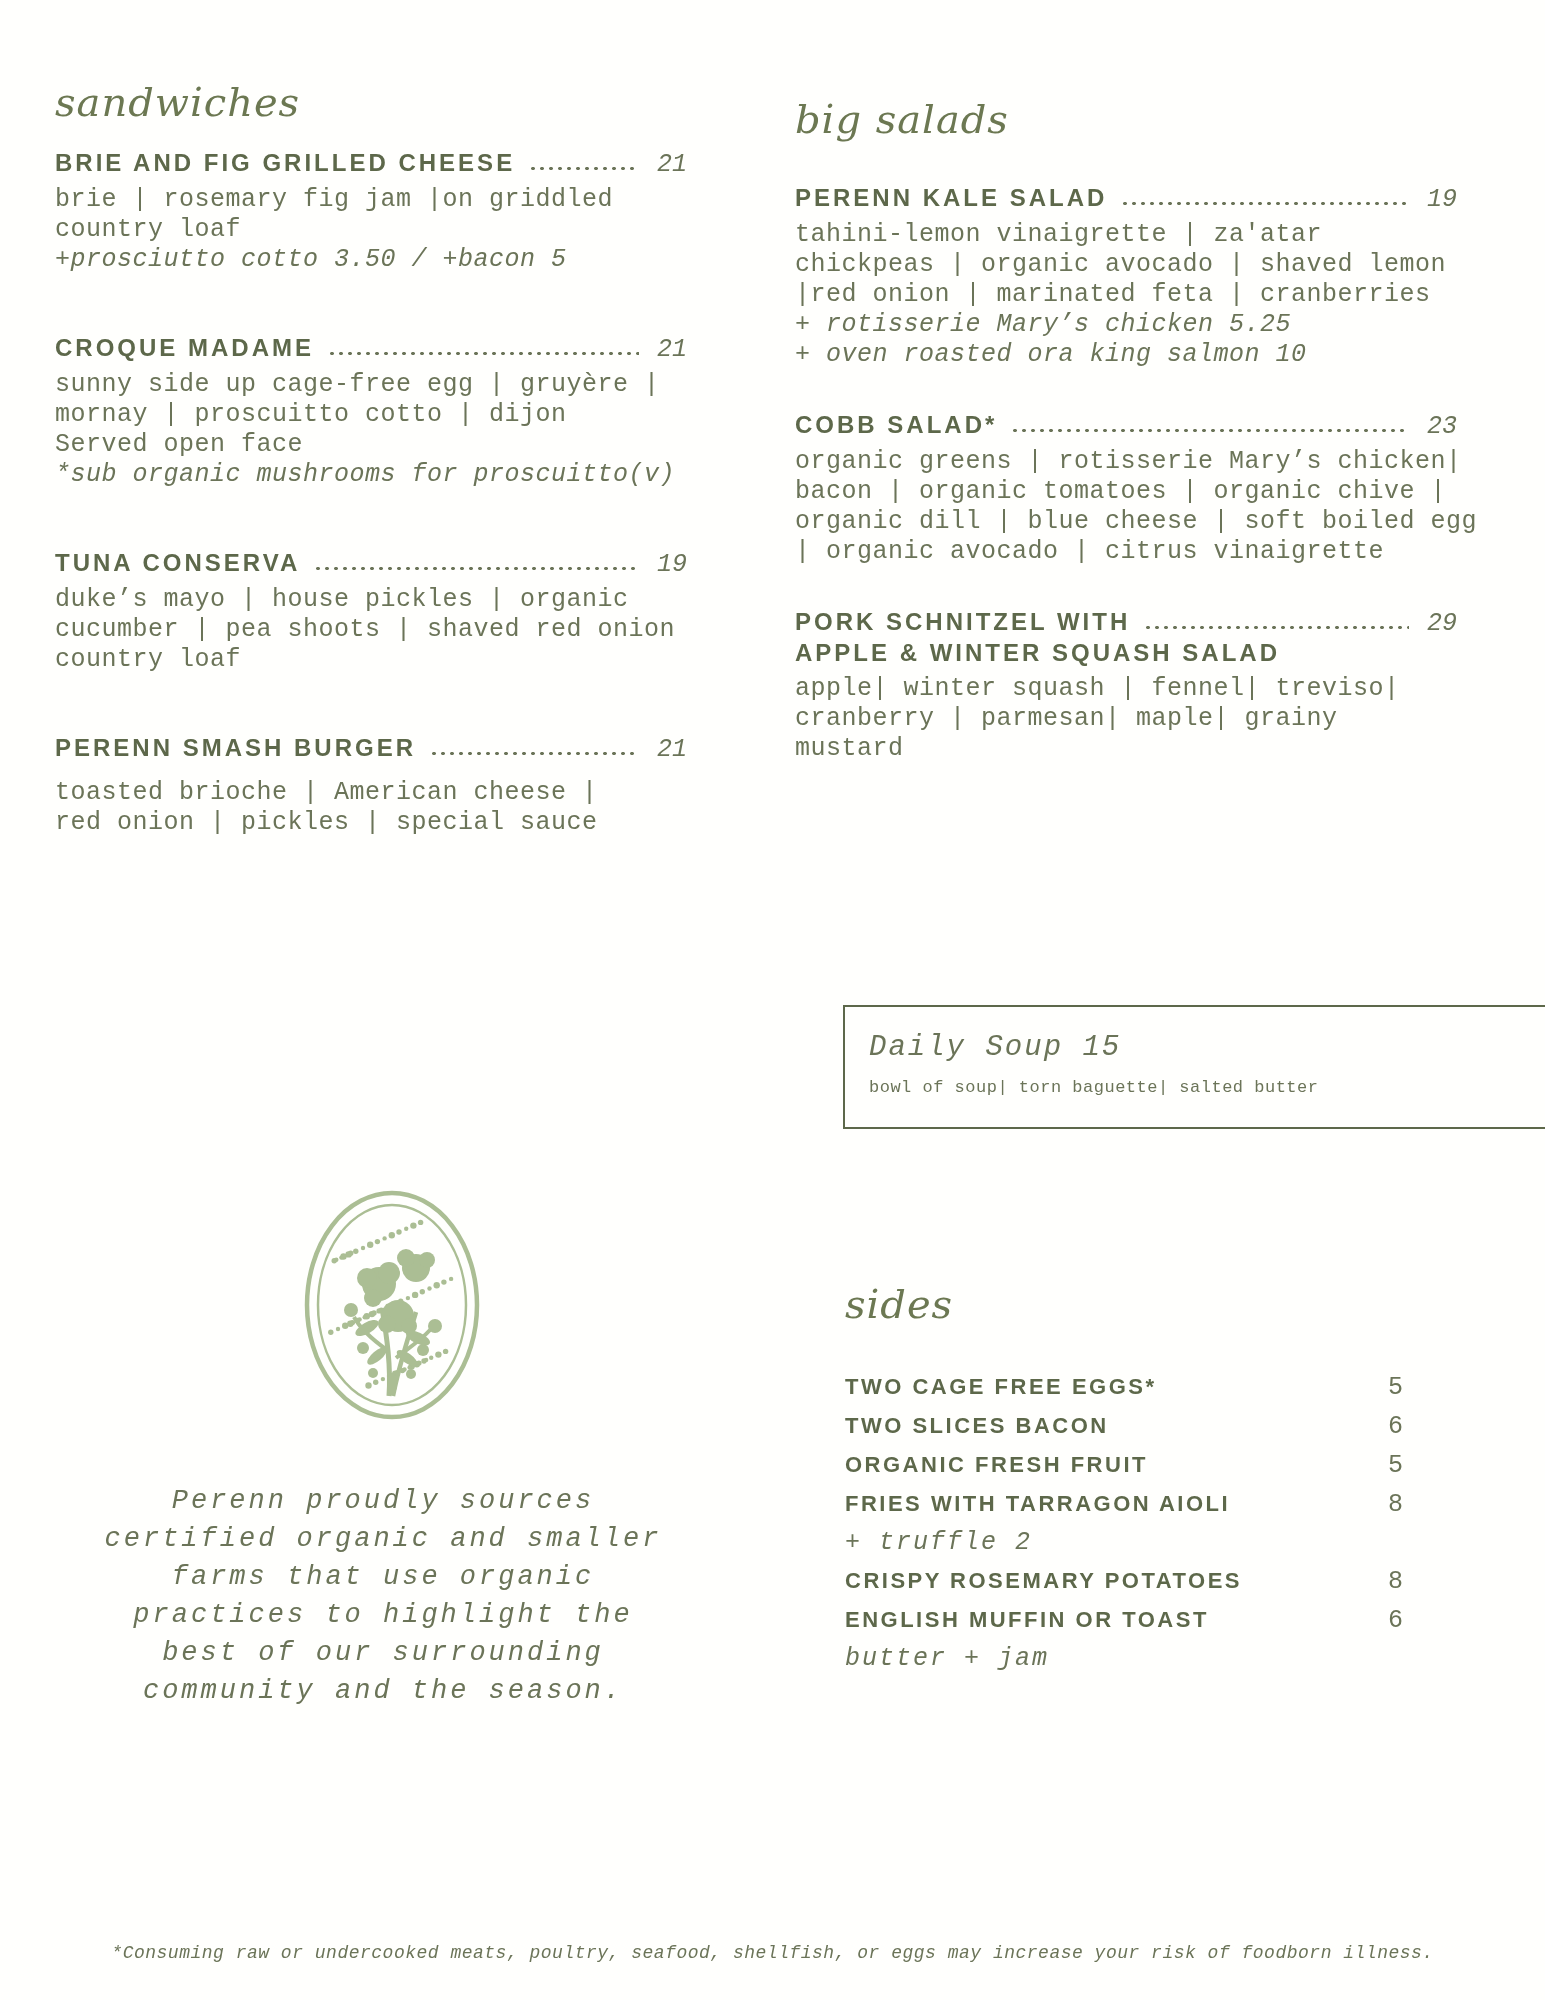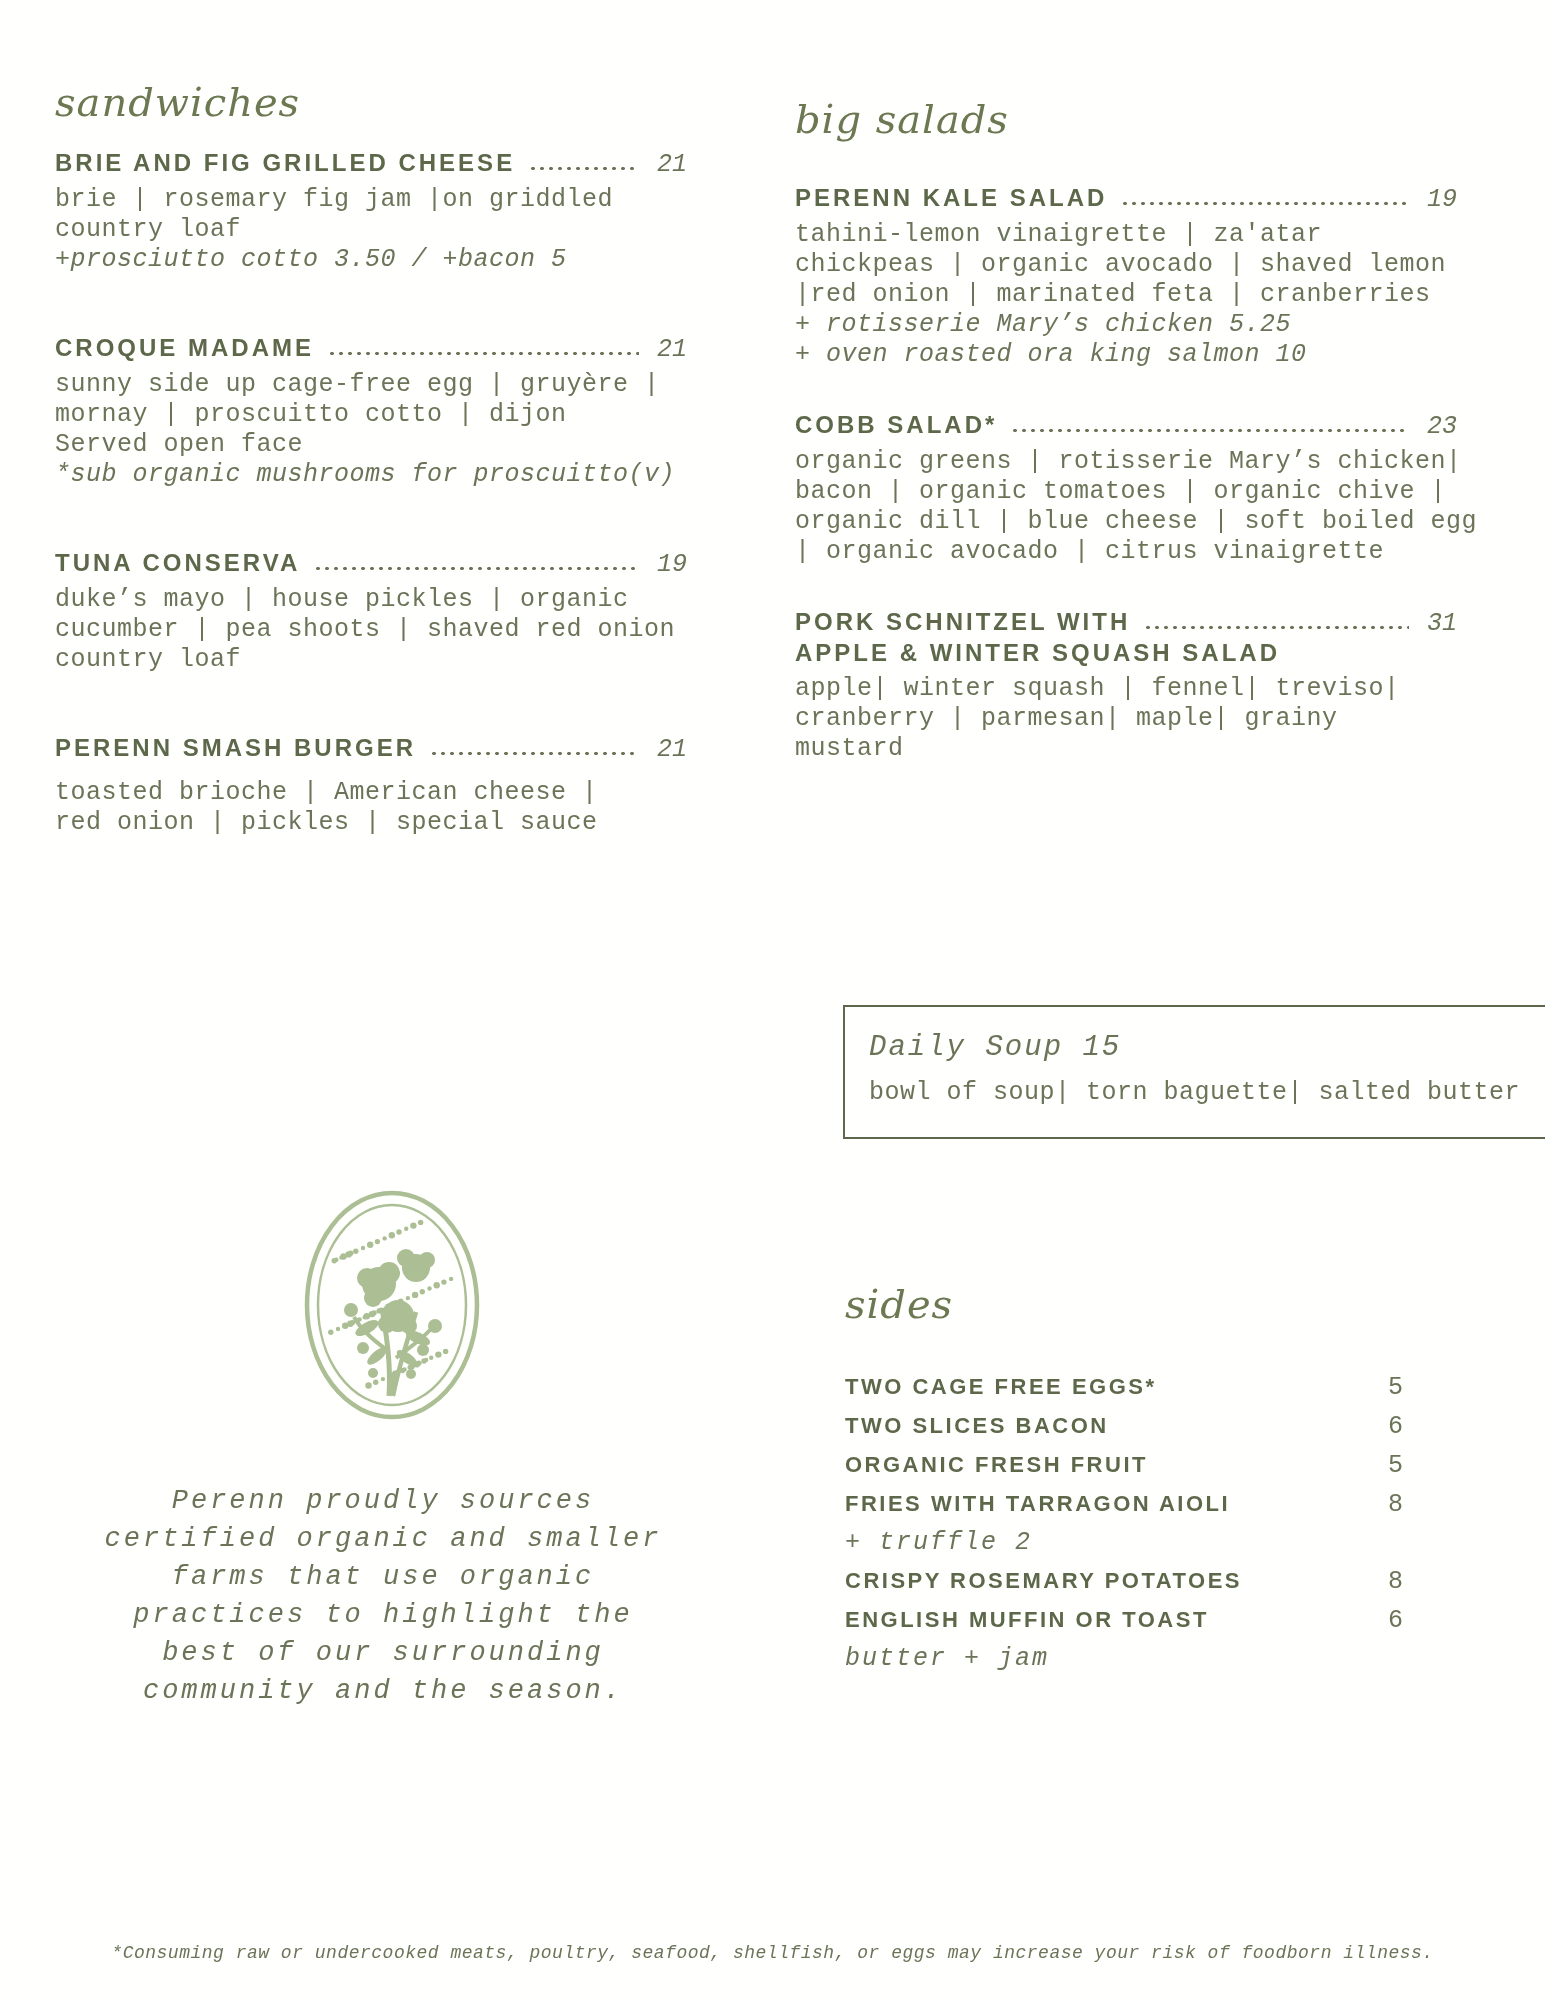"31" span.item-price { text: 31 -> 29 }
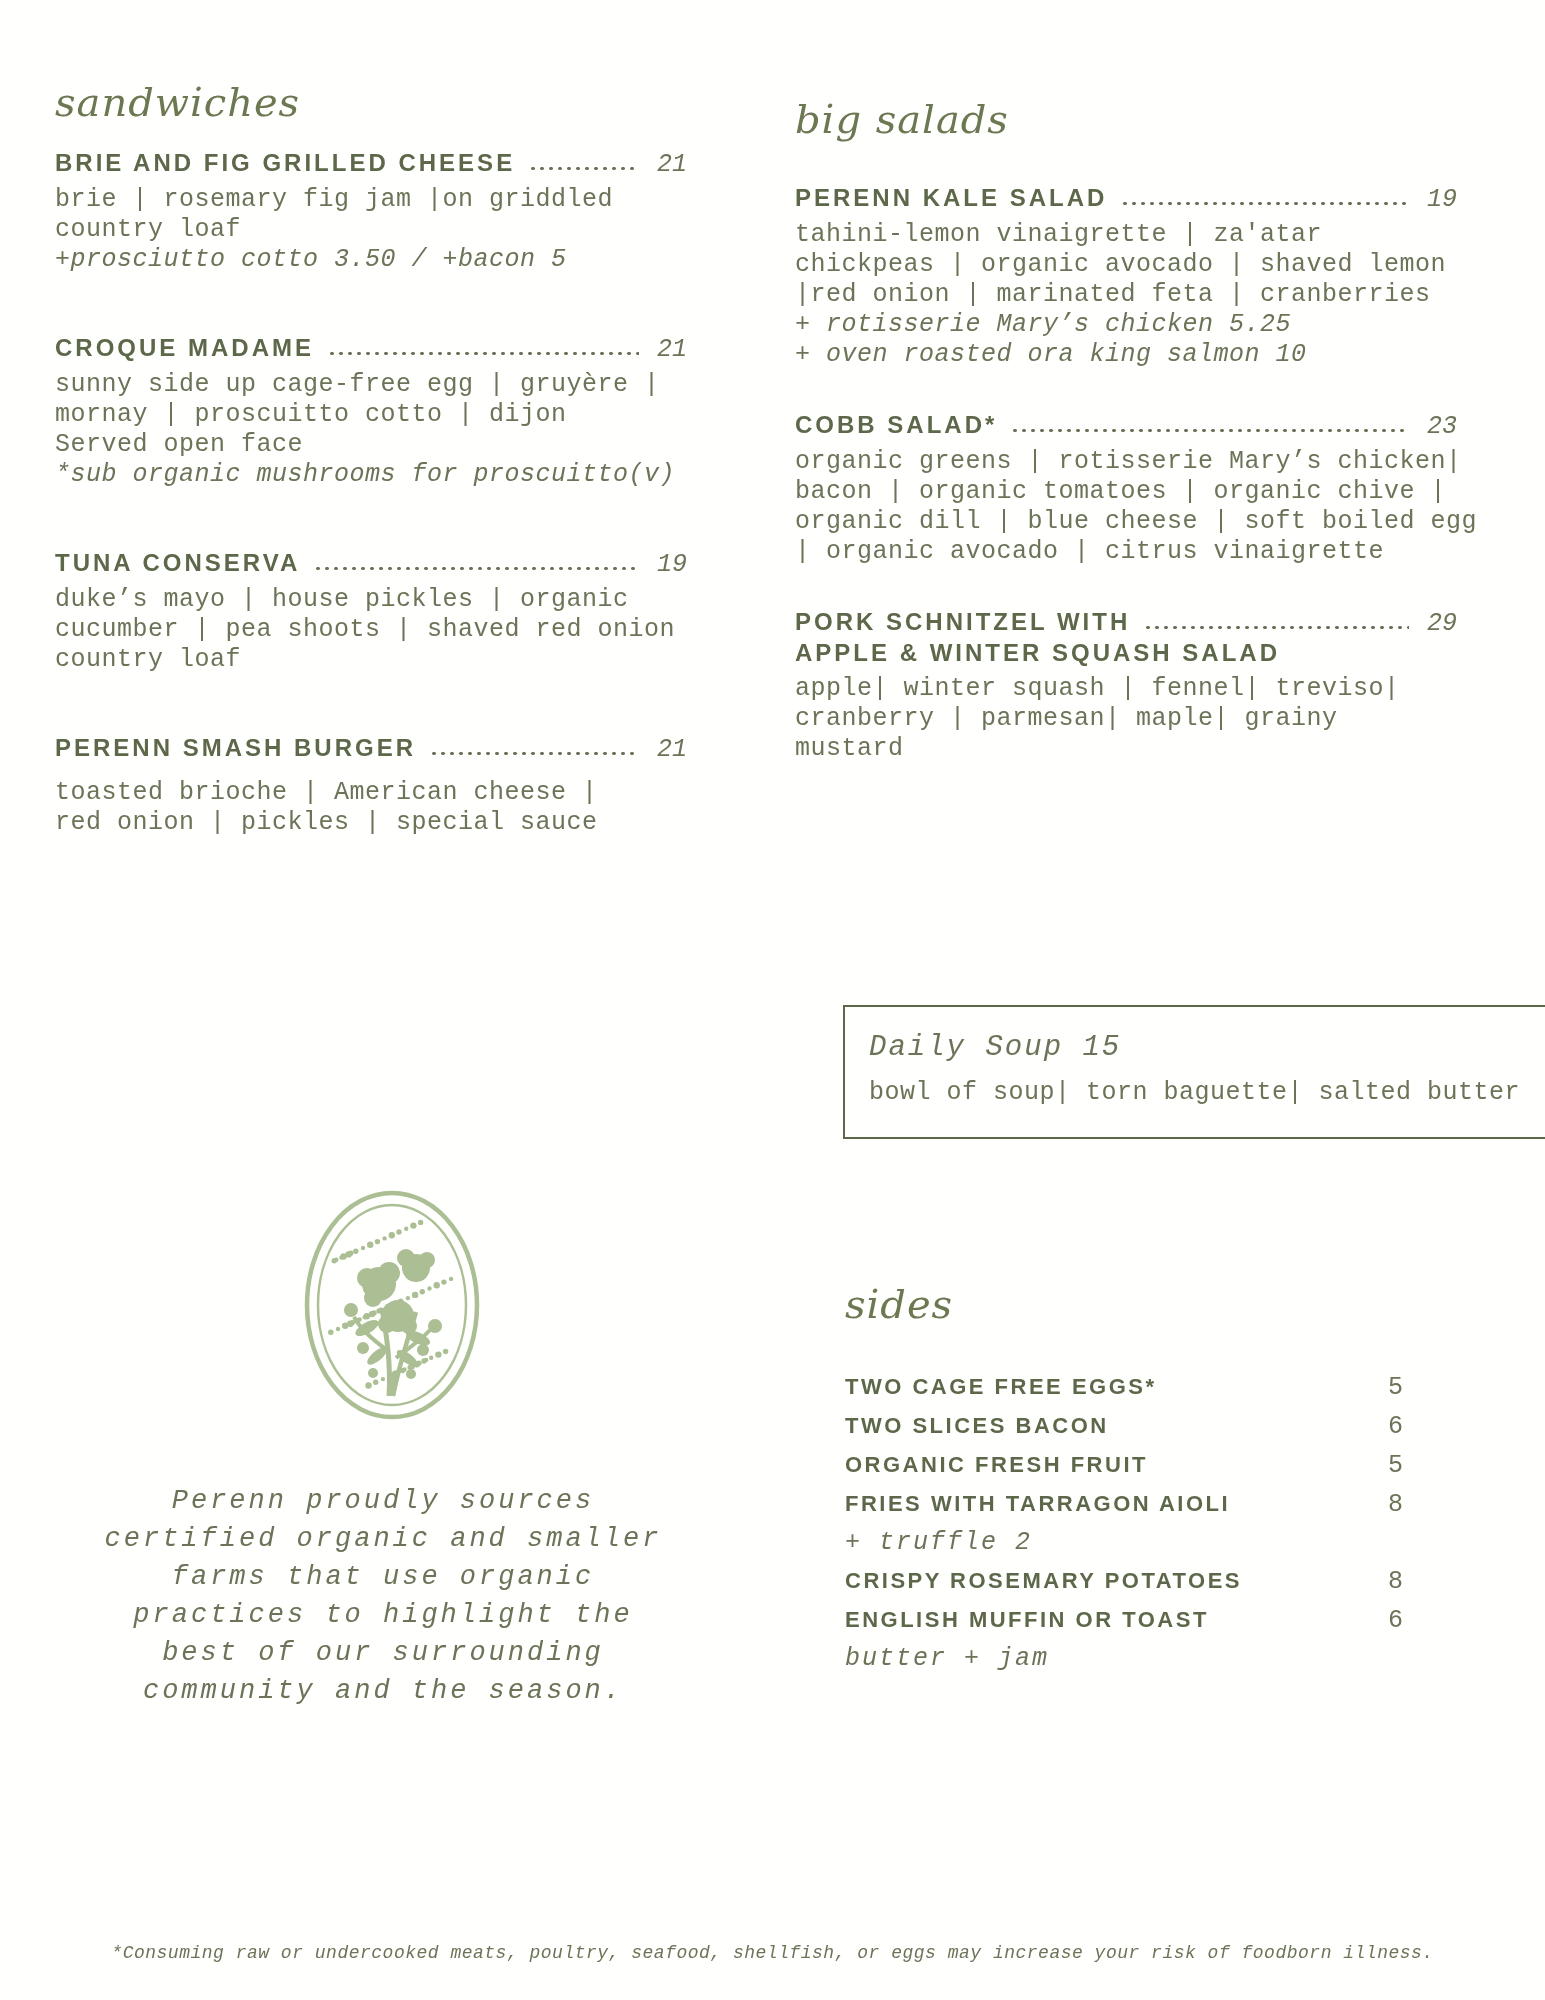"bowl of soup| torn baguette|" .soup-desc { font-size: 25px -> 17px }
